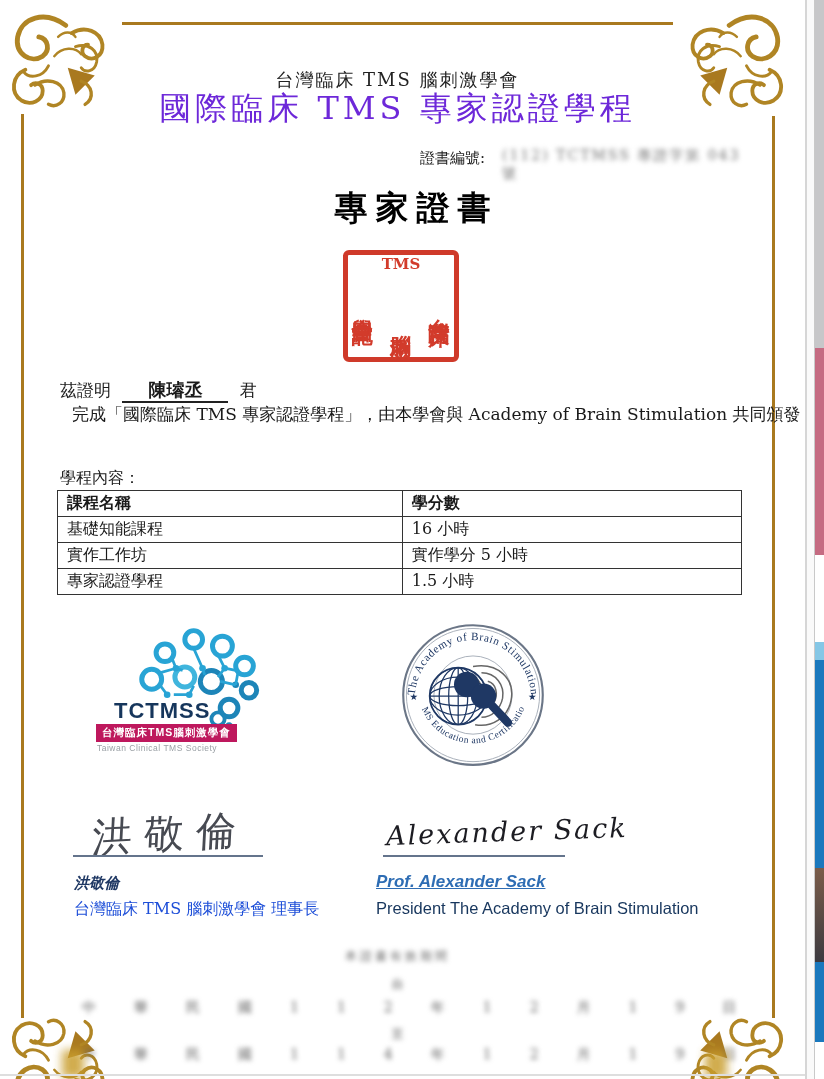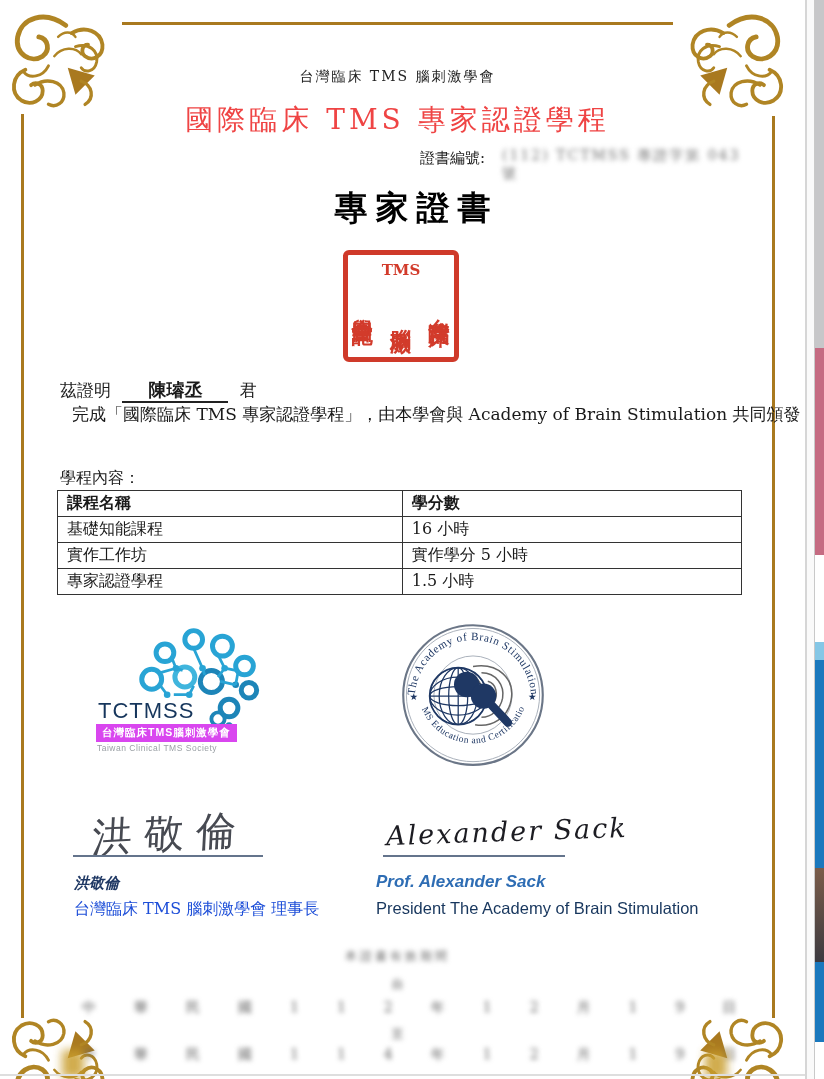"台灣臨床 TMS 腦刺激學會" .society { font-size: 14px -> 18px }
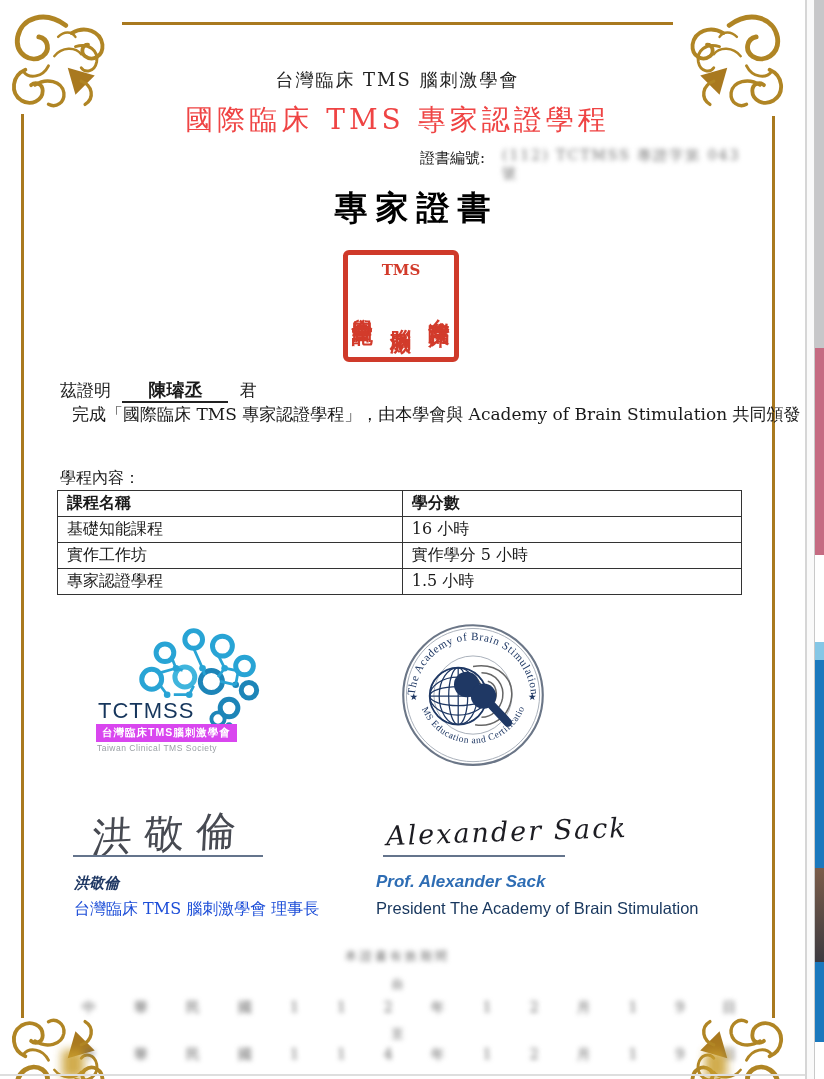"國際臨床 TMS 專家認證學程" .program { color: #ef4444 -> #6d28d9; font-size: 28px -> 32px; top: 101px -> 87px }
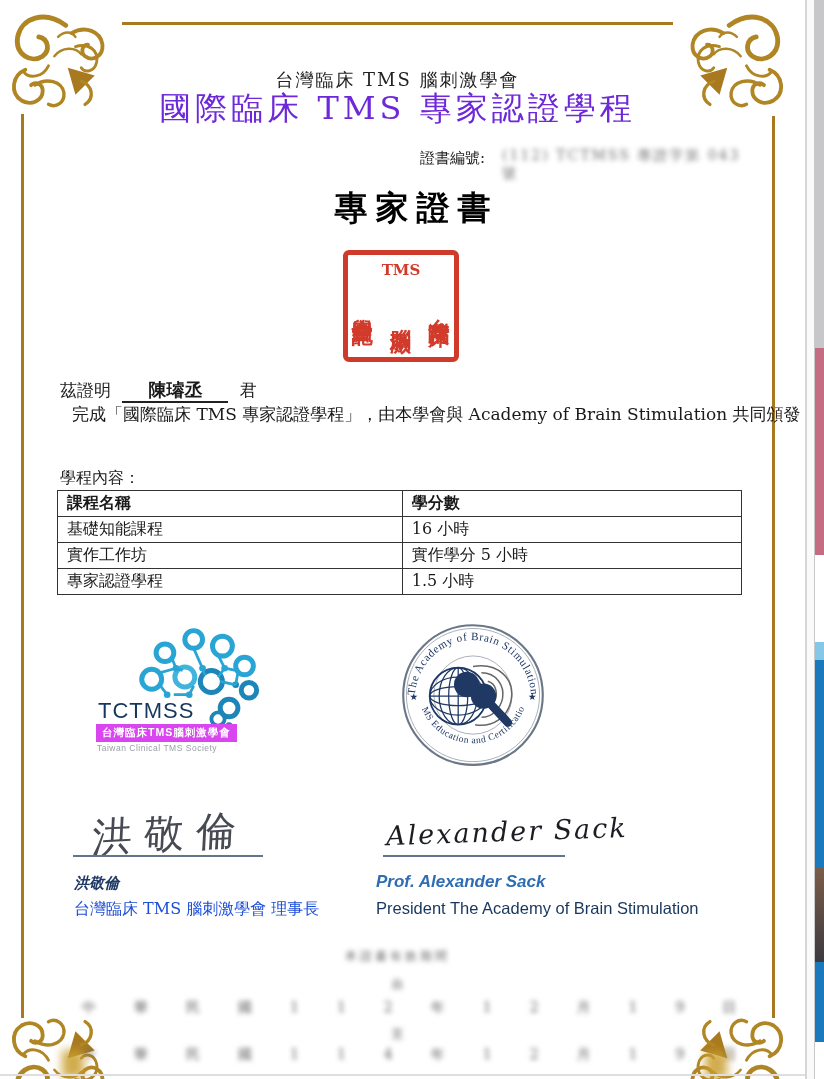"TMS" .seal-mid { justify-content: center -> space-between }
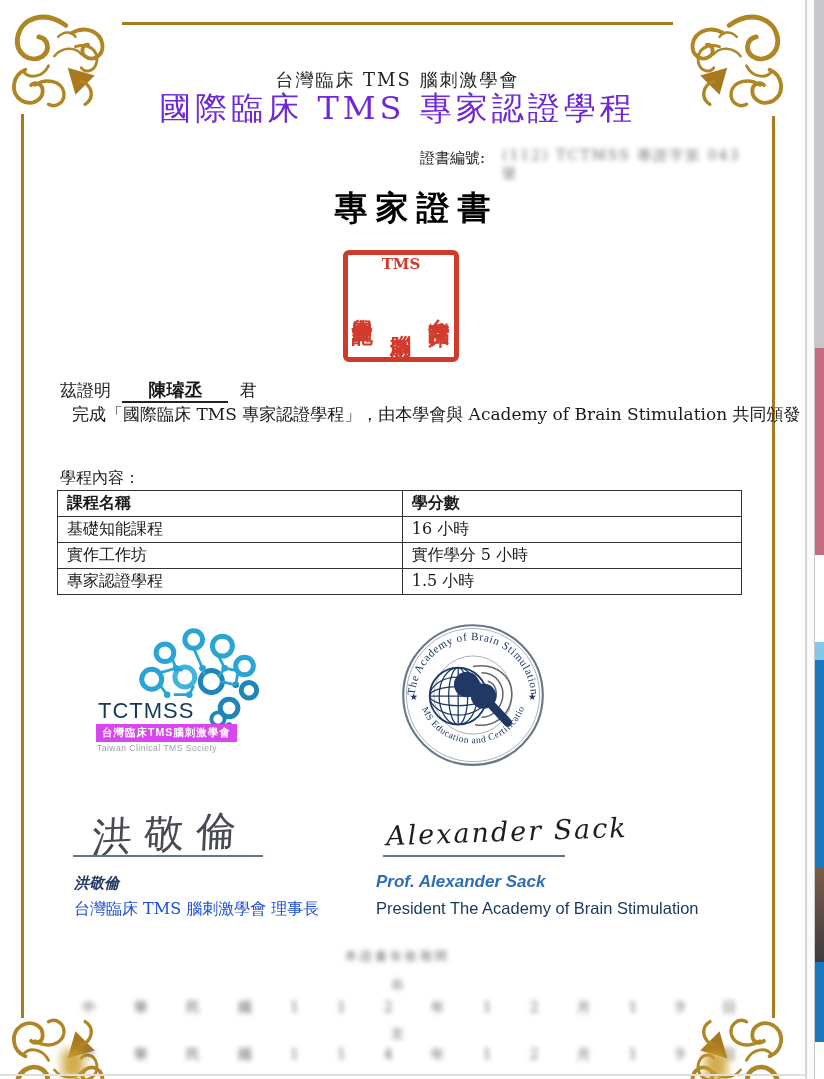"TCTMSS" .tctmss-acronym { font-weight: normal -> bold; left: 4px -> 20px }
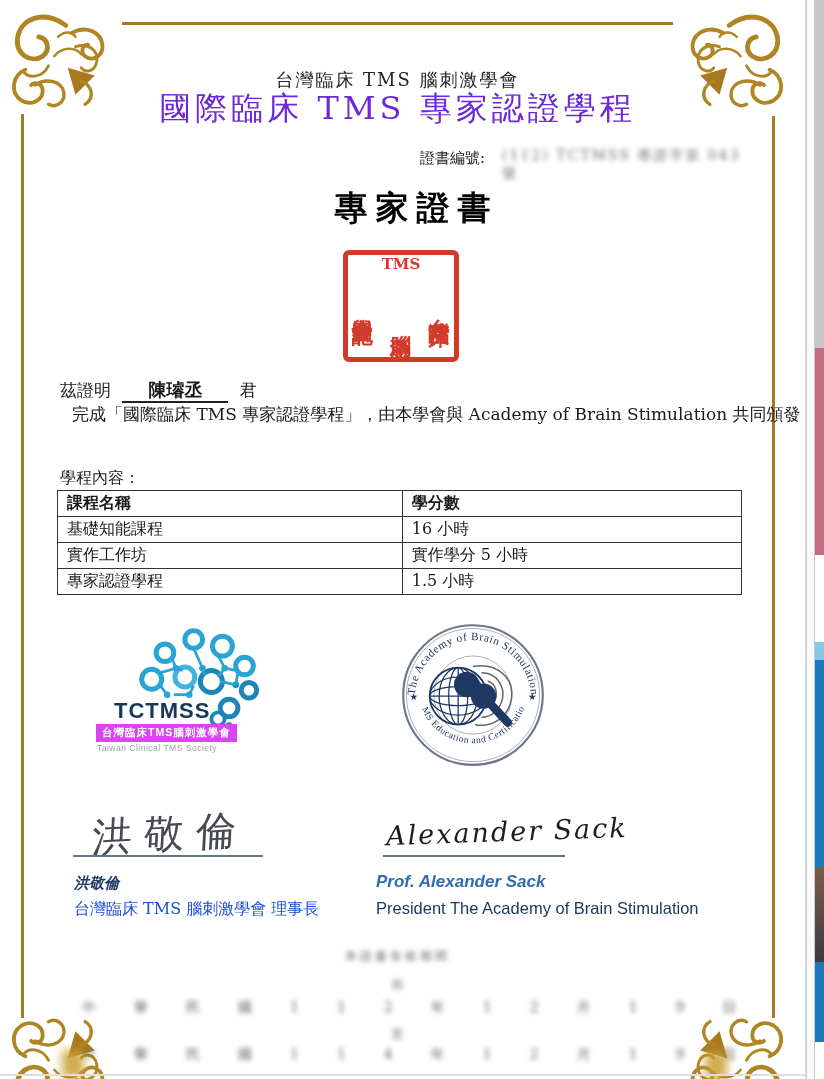"台灣臨床TMS腦刺激學會" .tctmss-banner { background: #d946ef -> #be185d }
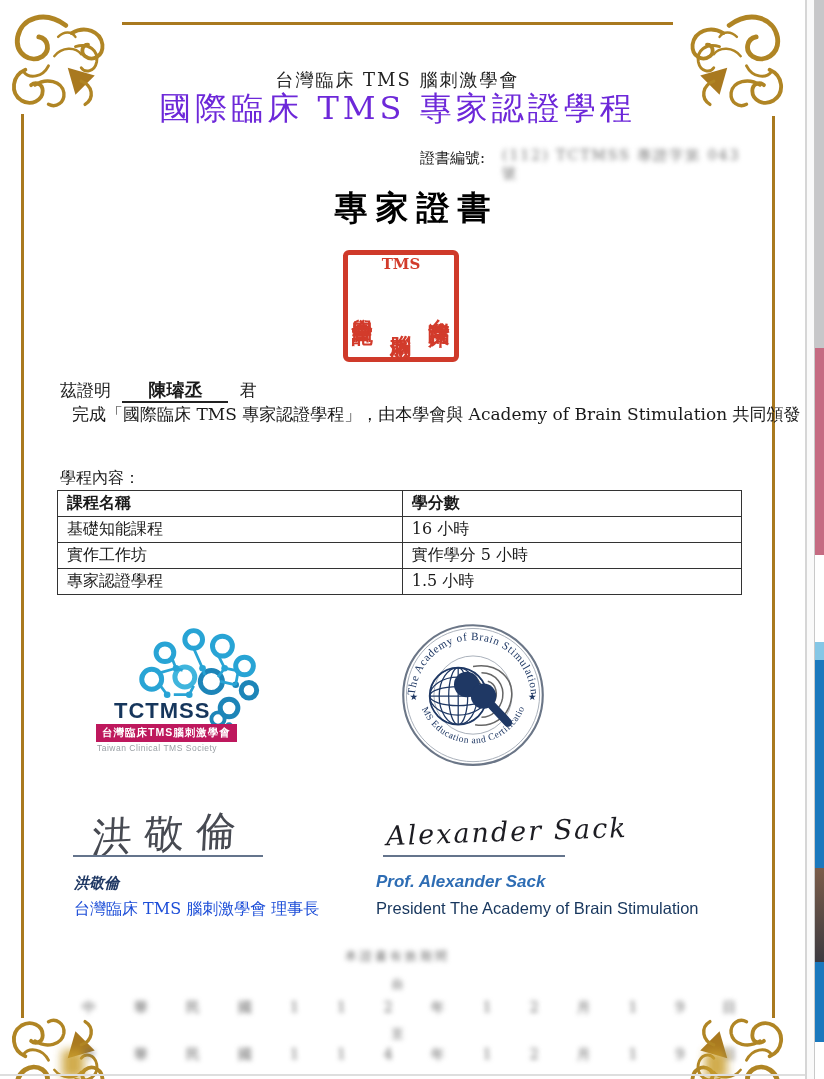"Prof. Alexander Sack" .sig-name-right { text-decoration: none -> underline }
